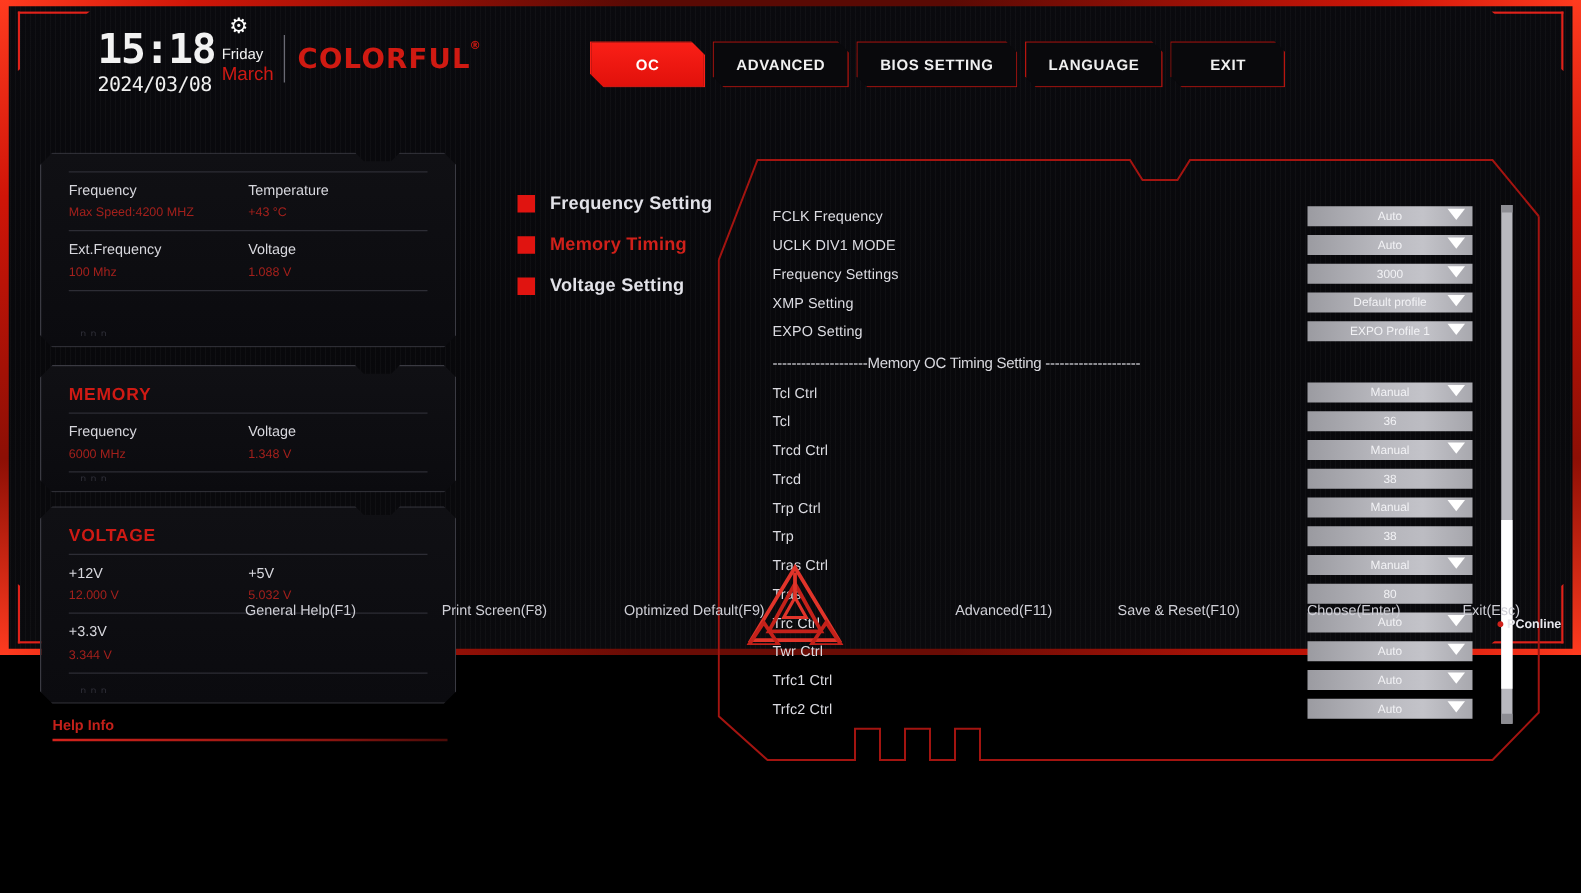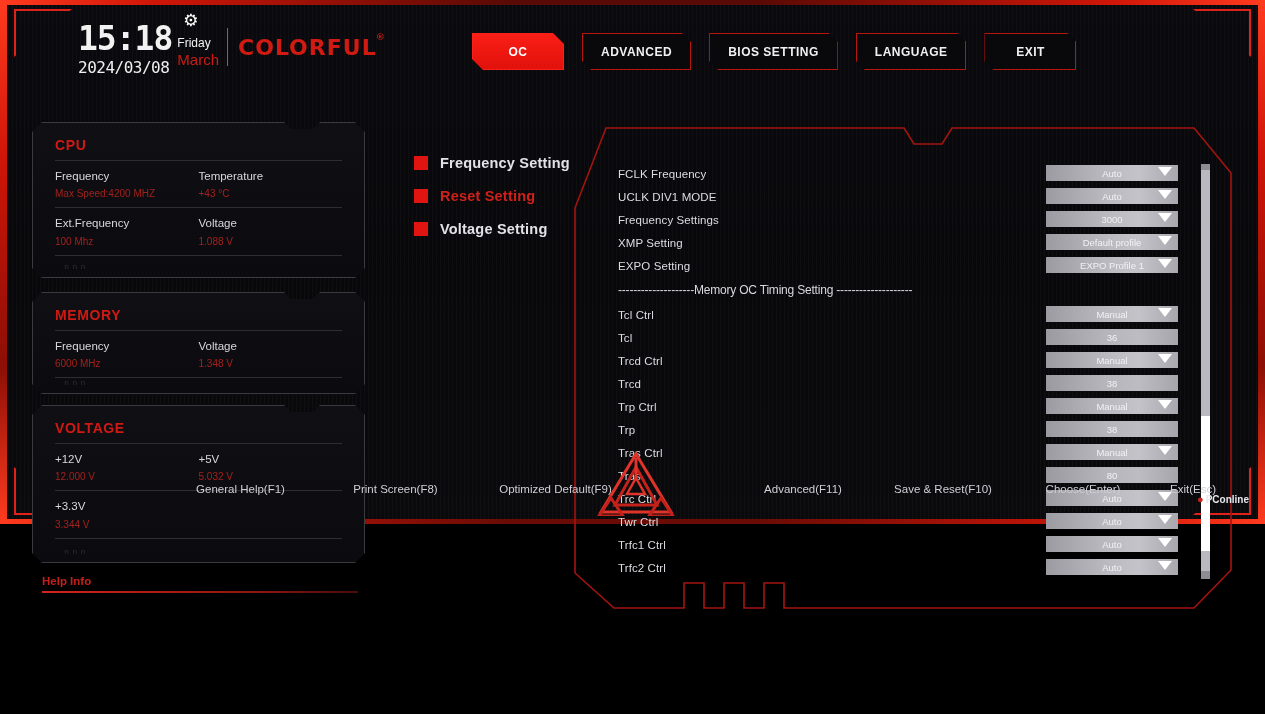"OC" .navtabs { gap: 18px -> 6px }
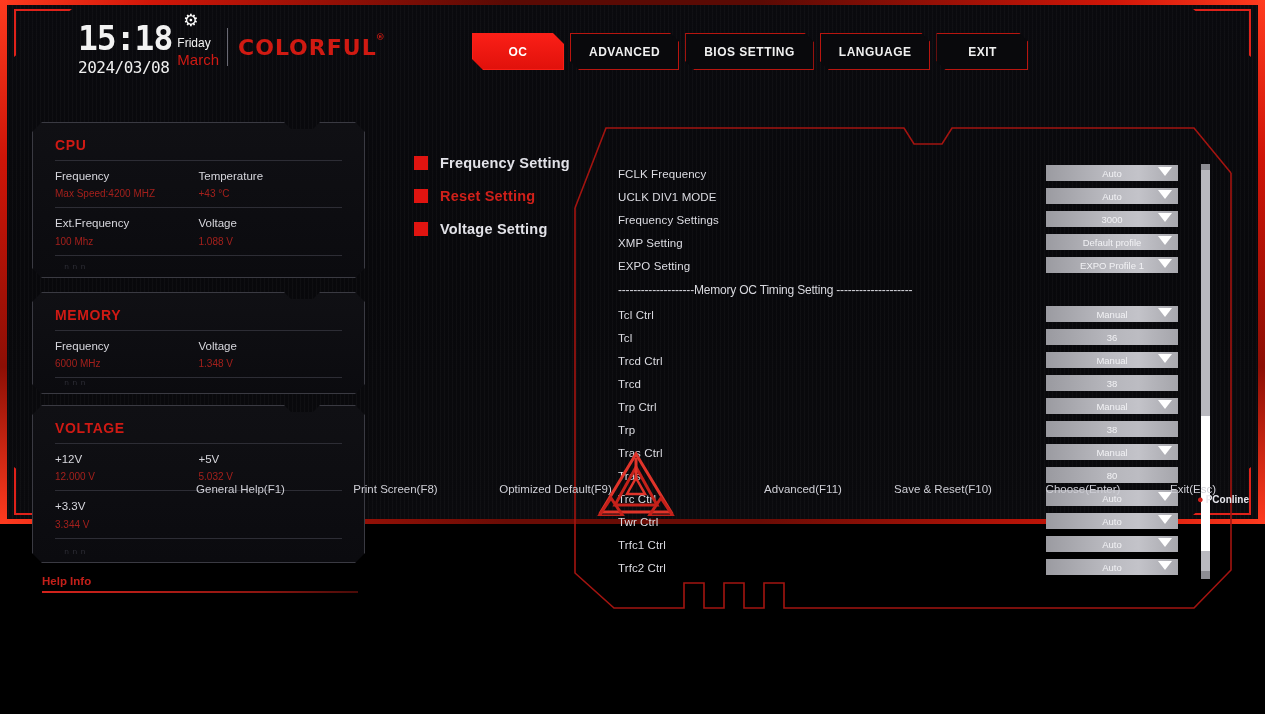"CPU" div.panel-title { html: <div>CPU</div> -> none }
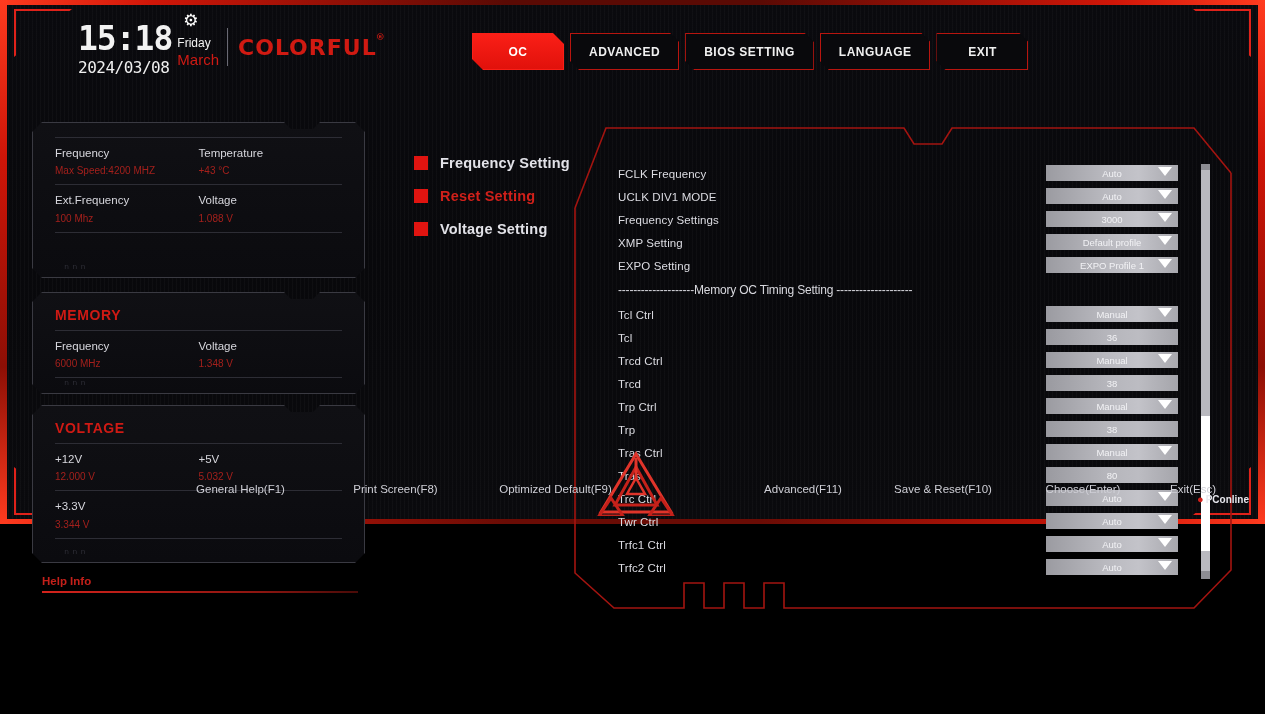"Reset Setting" span.cm-label { text: Reset Setting -> Memory Timing }
